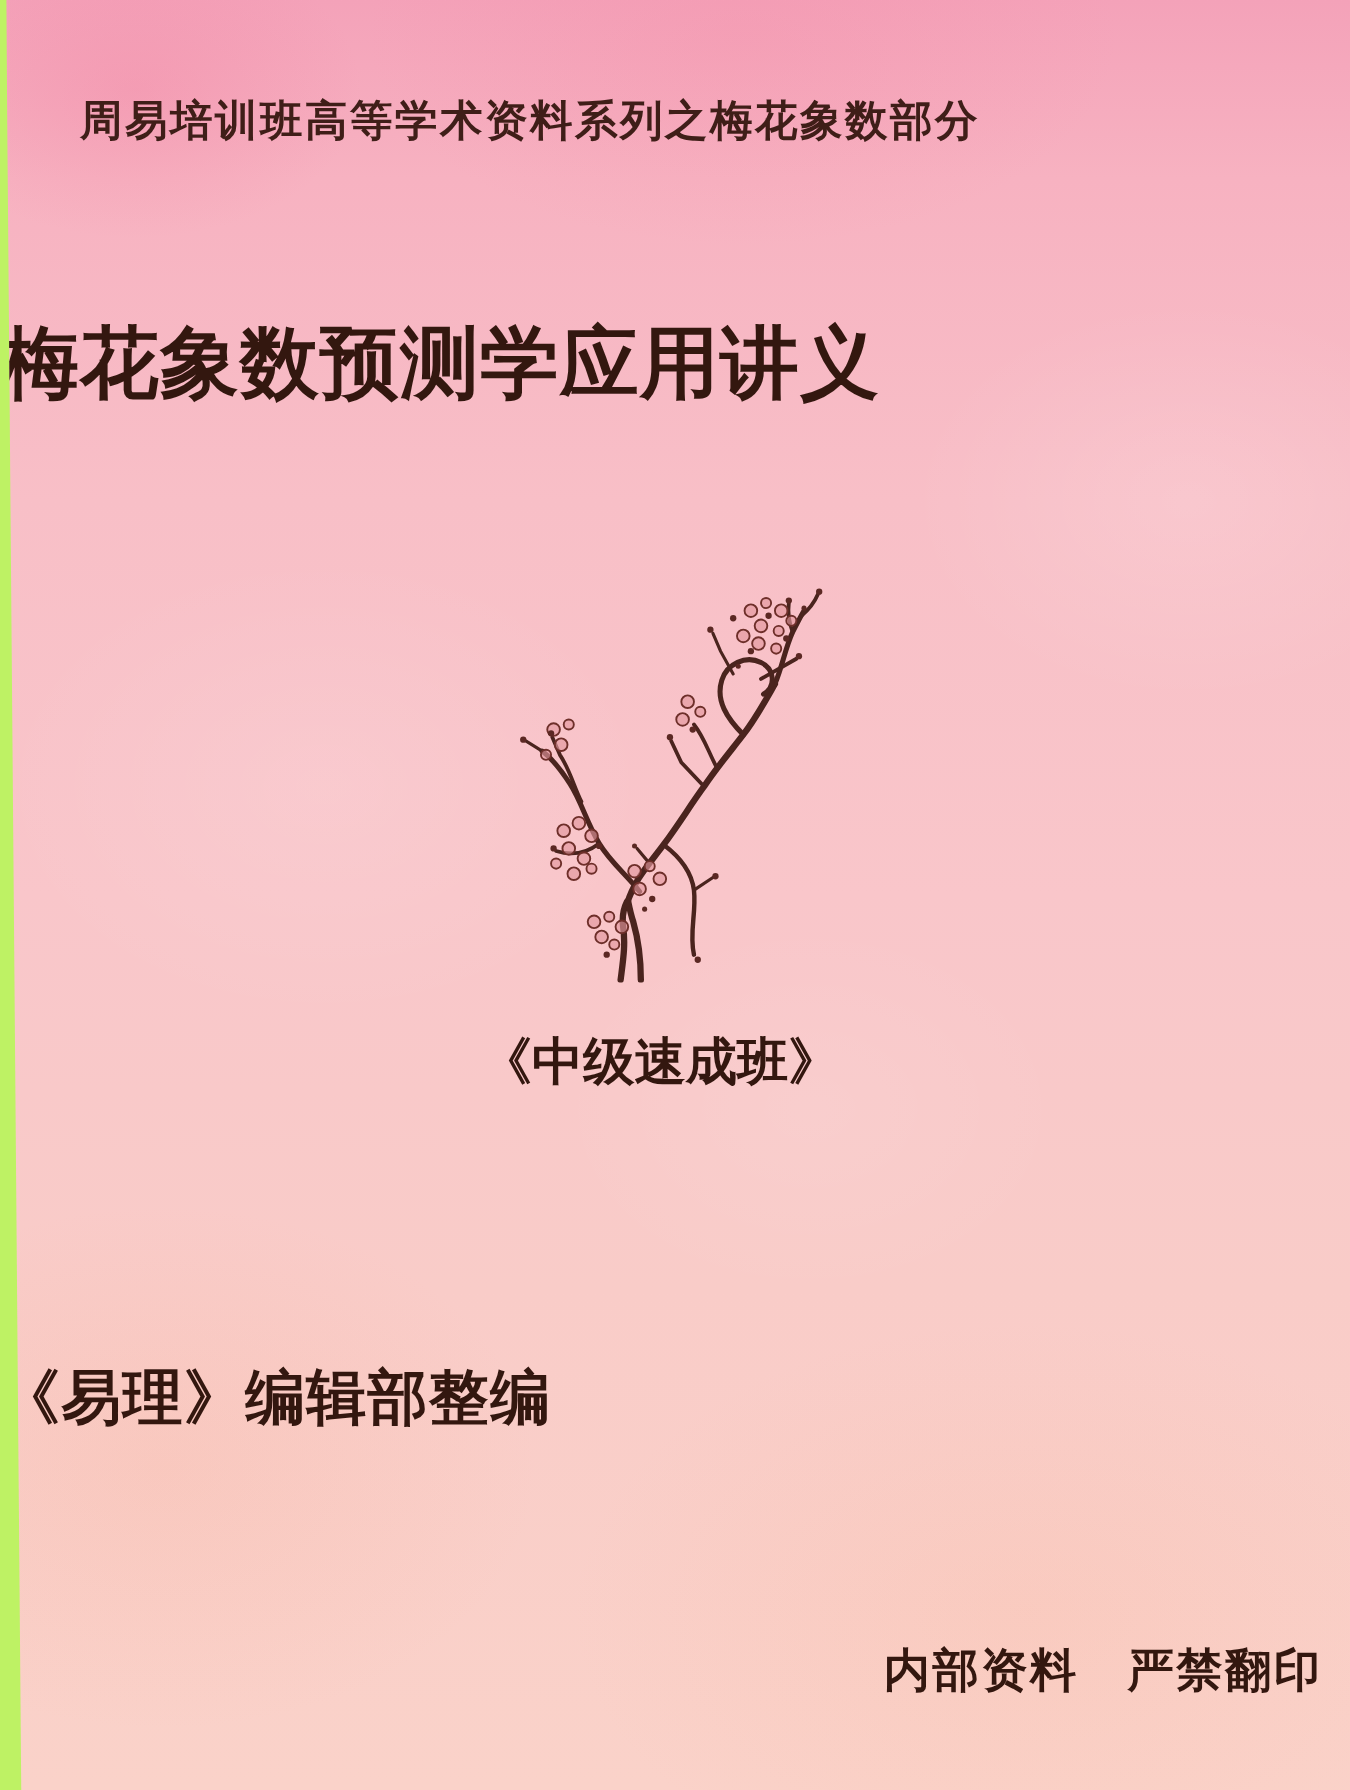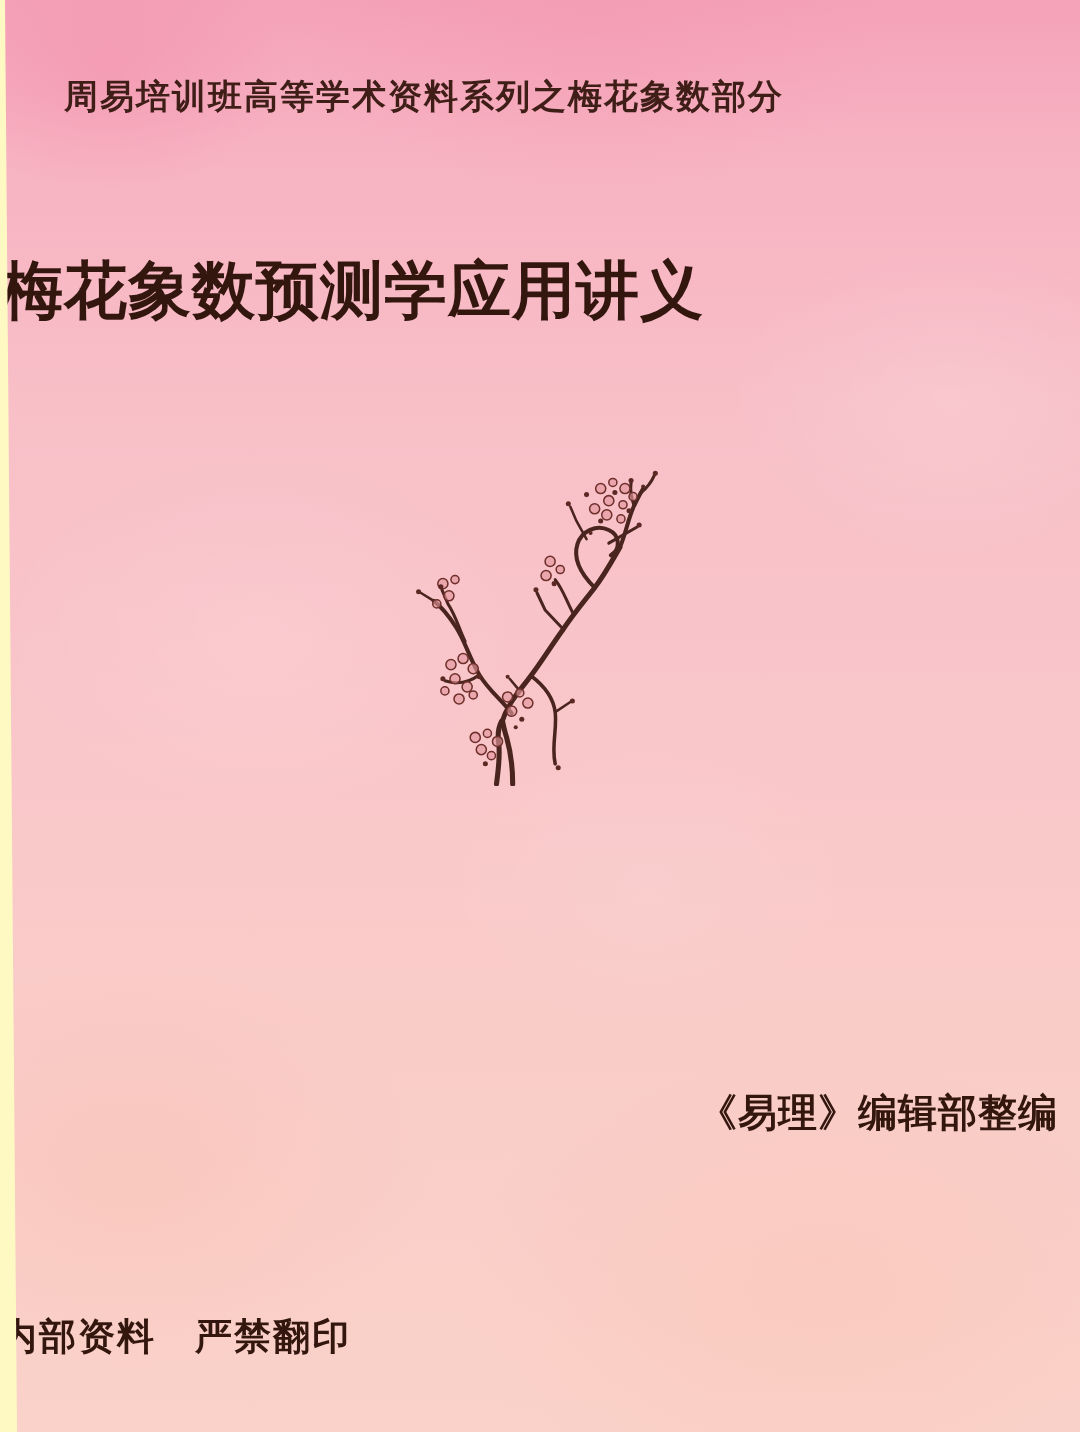"周易培训班高等学术资料系列之梅花象数部分" .page { background: #fef9c3 -> #bef264 }
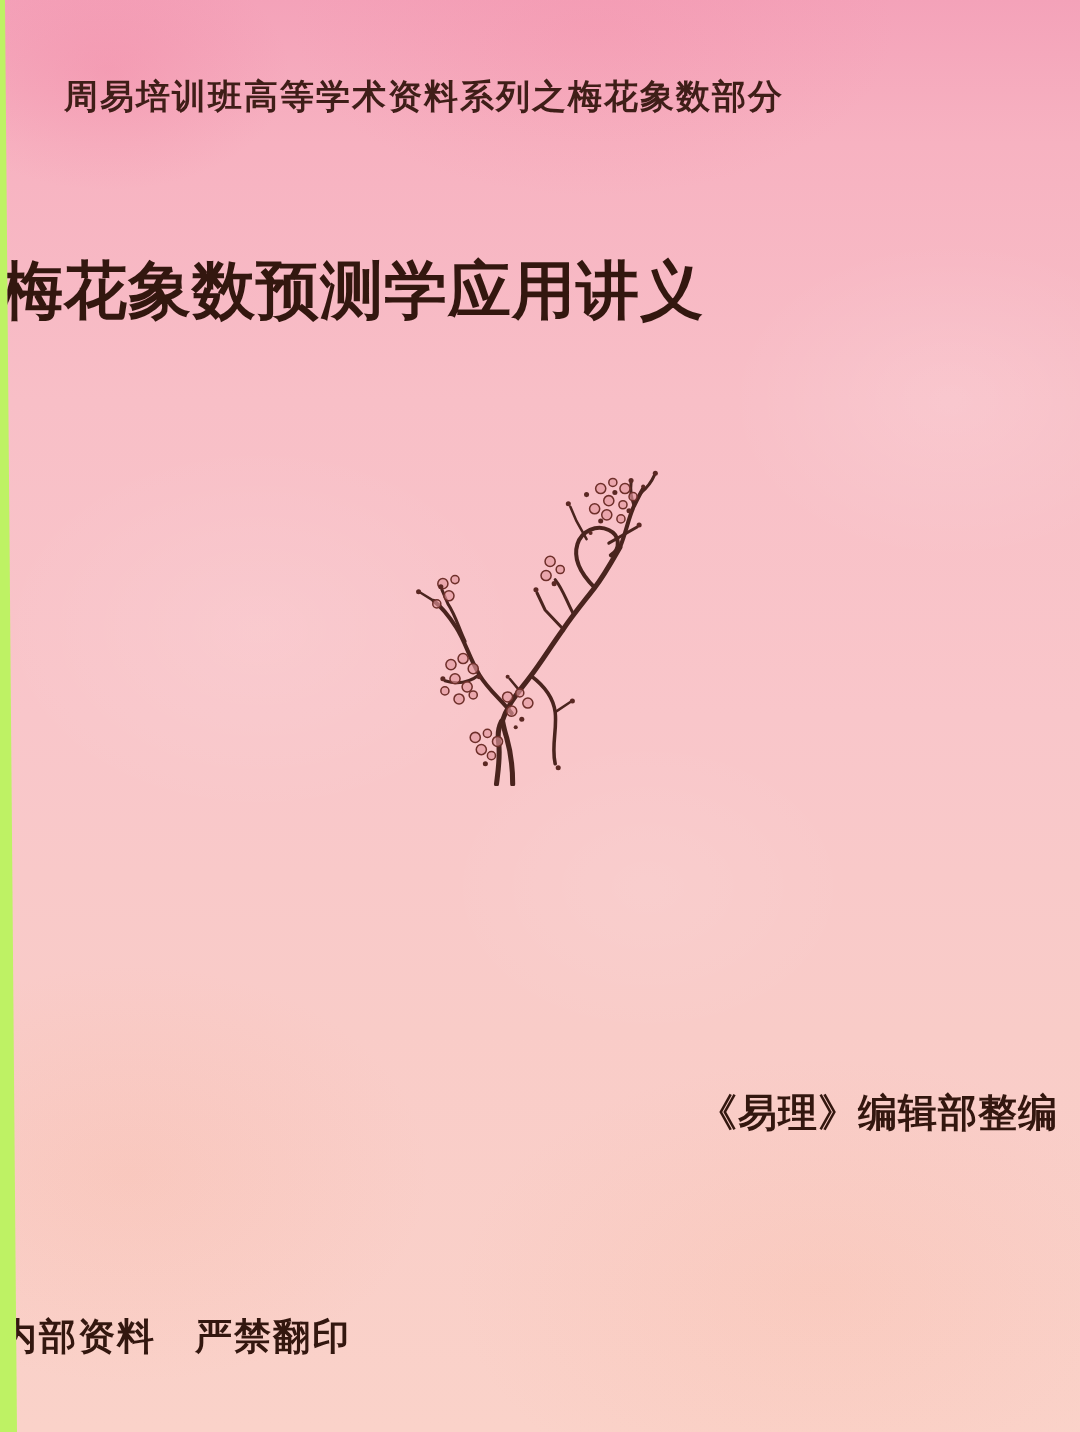"《中级速成班》" div.classlabel { html: none -> <div>《中级速成班》</div> }
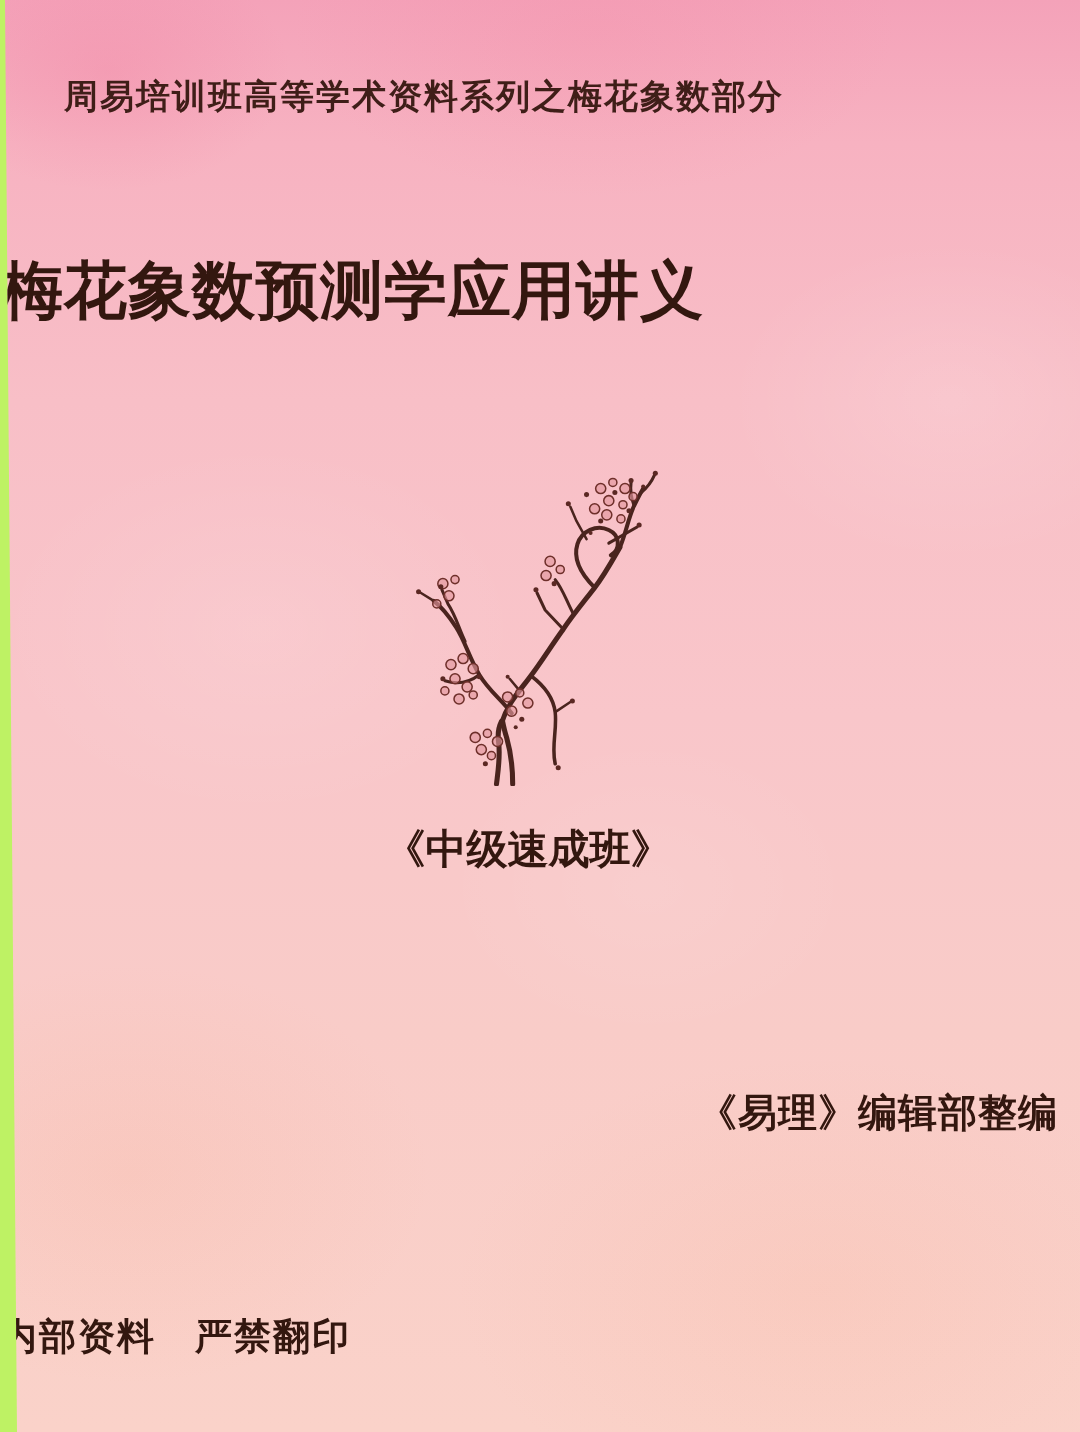"《易理》编辑部整编" .editor { font-size: 39px -> 48px; text-align: right -> left }
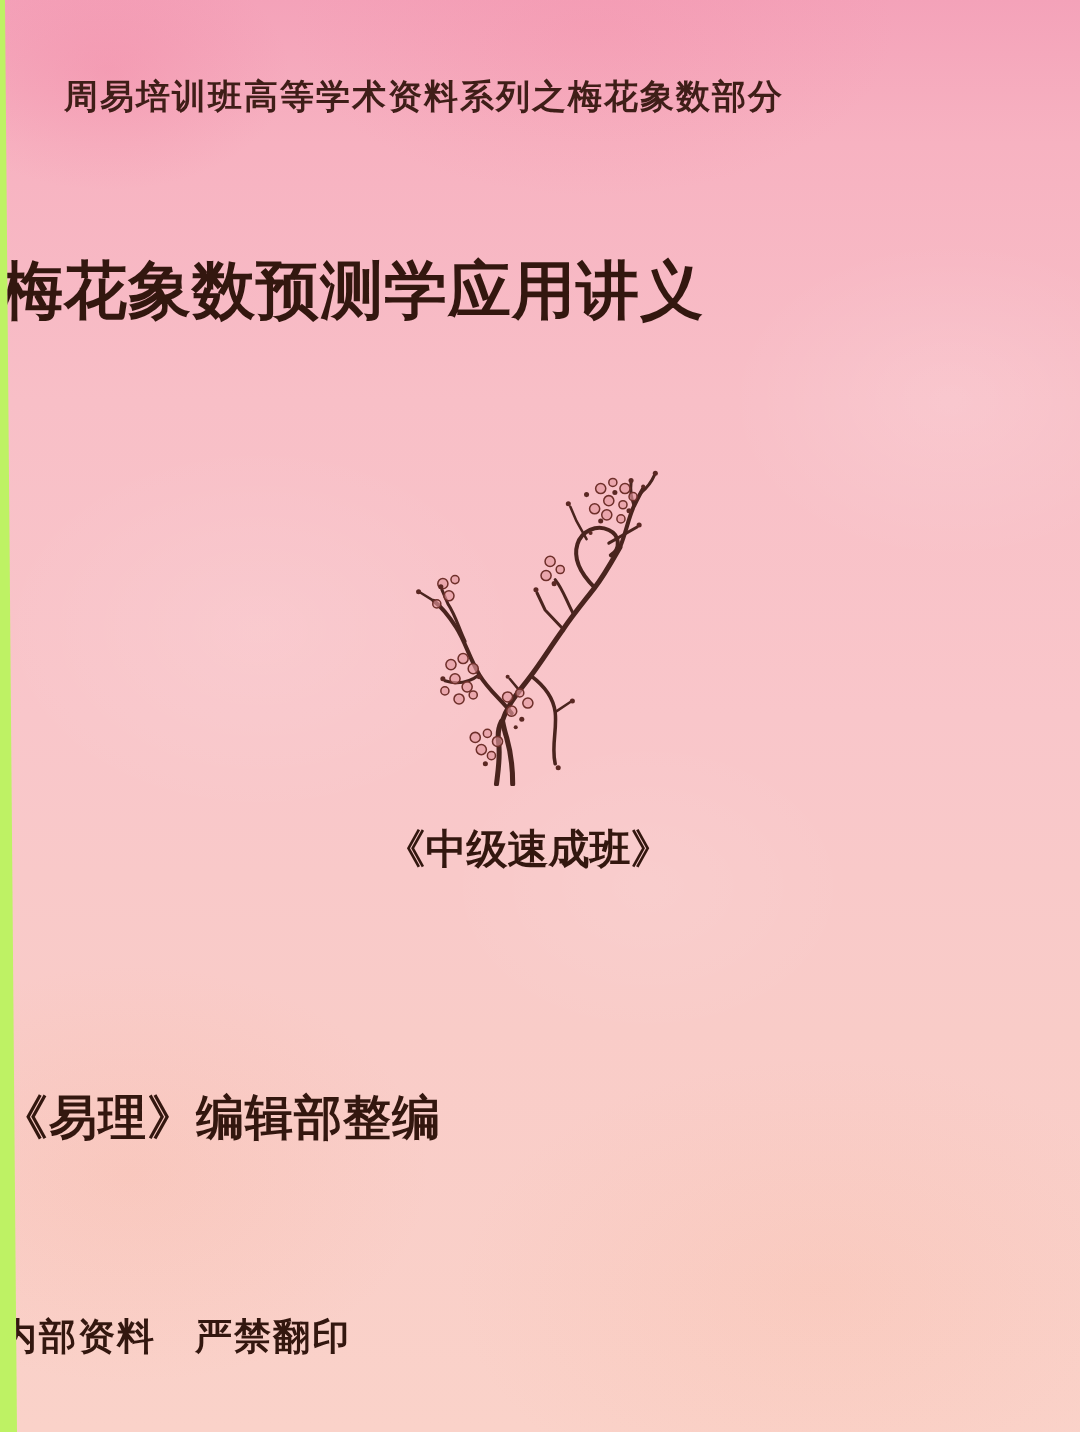"内部资料 严禁翻印" .notice { text-align: left -> right }
